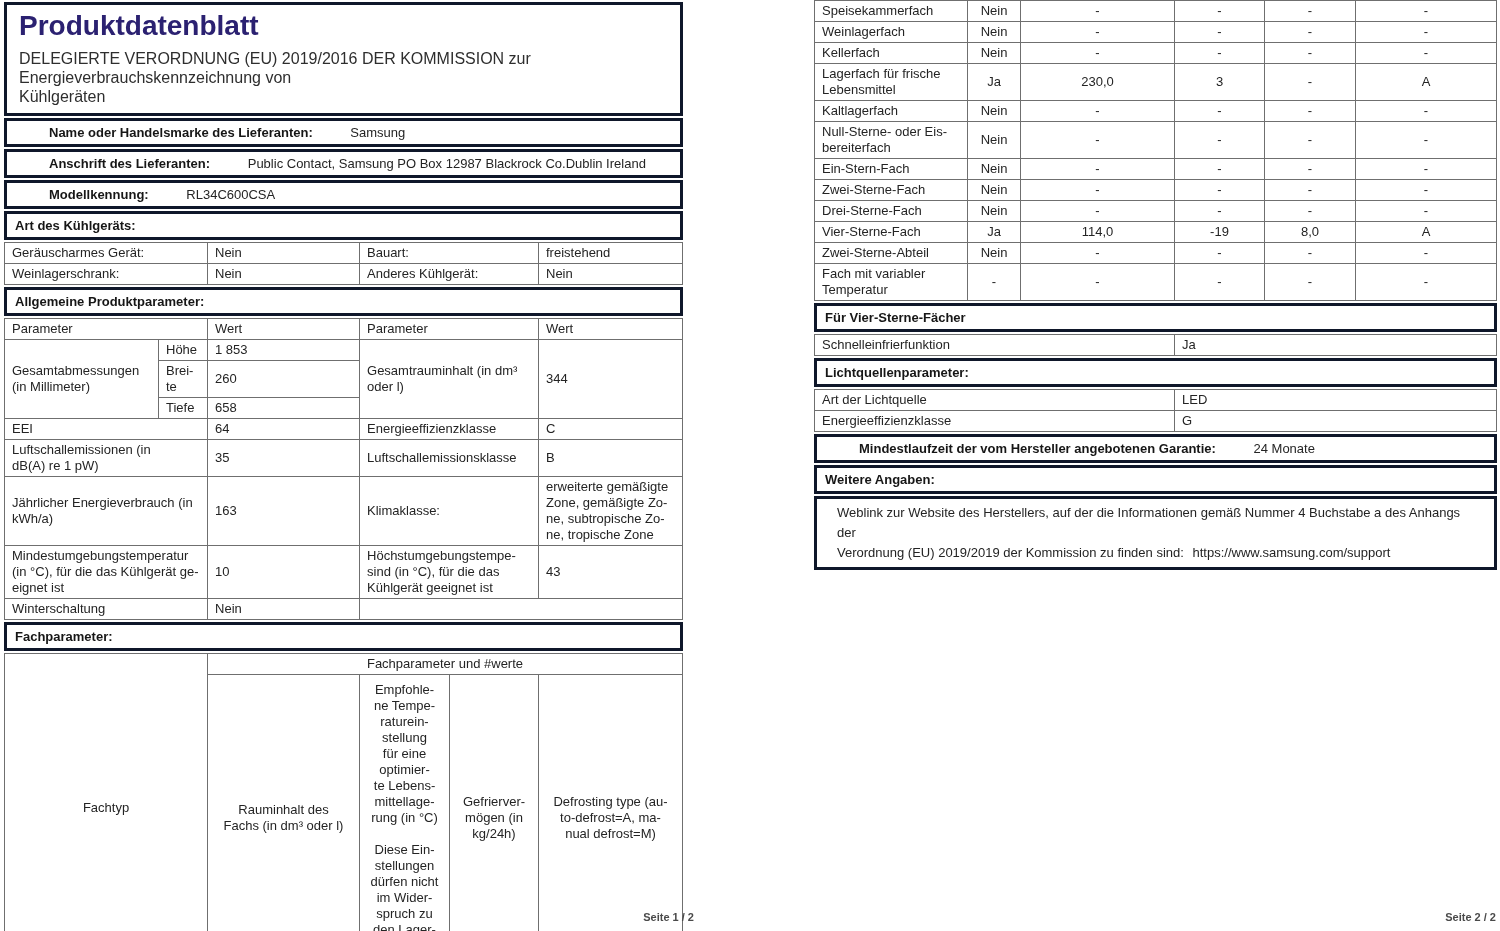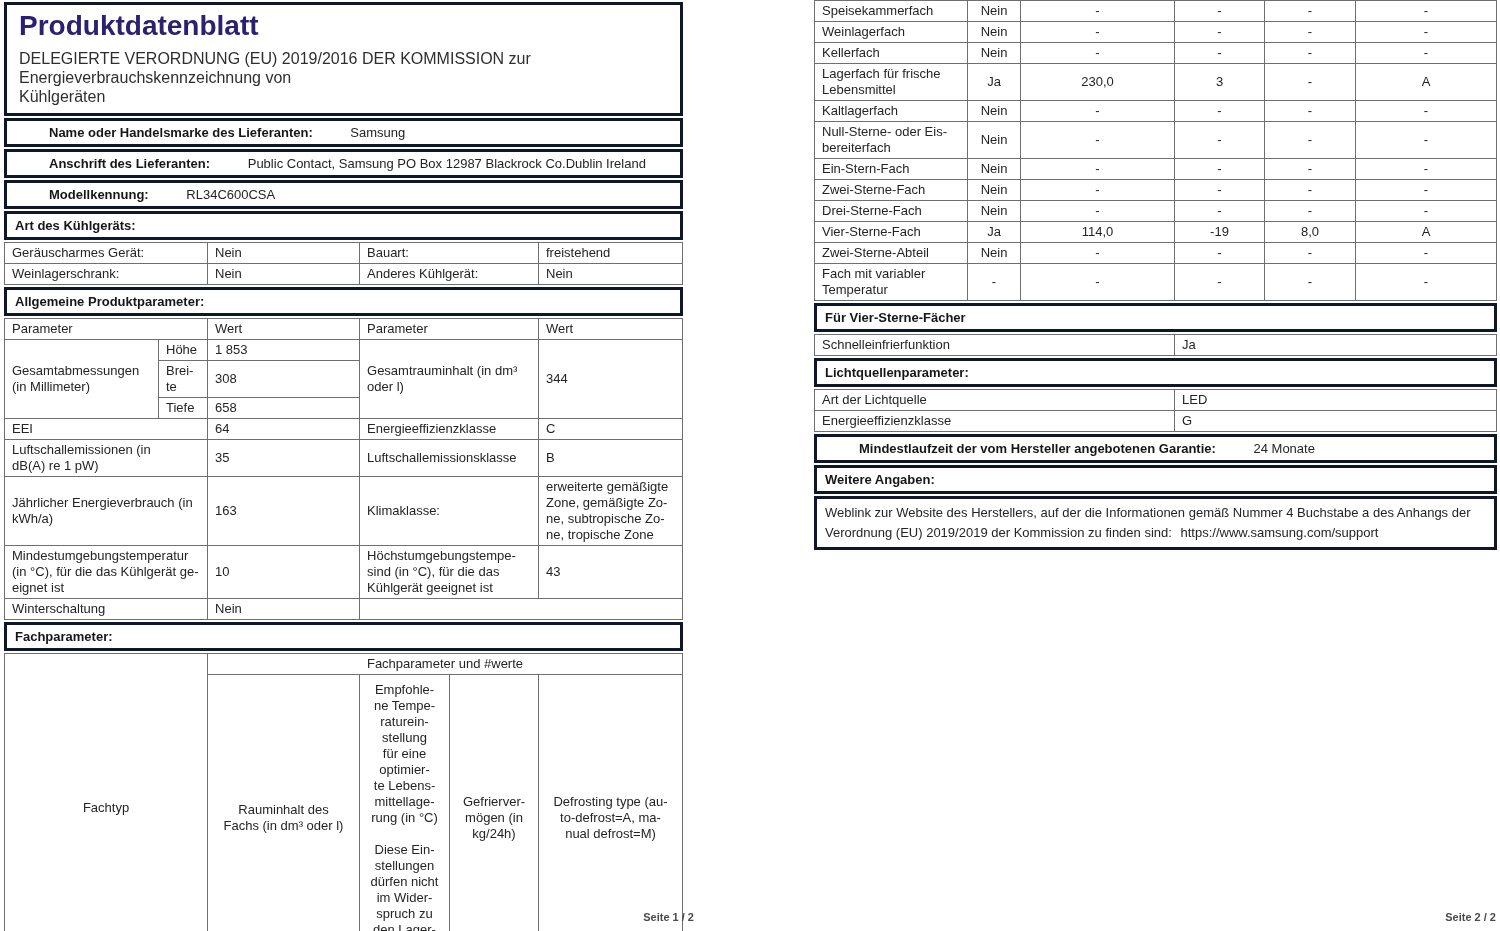"308" td { text: 308 -> 260 }
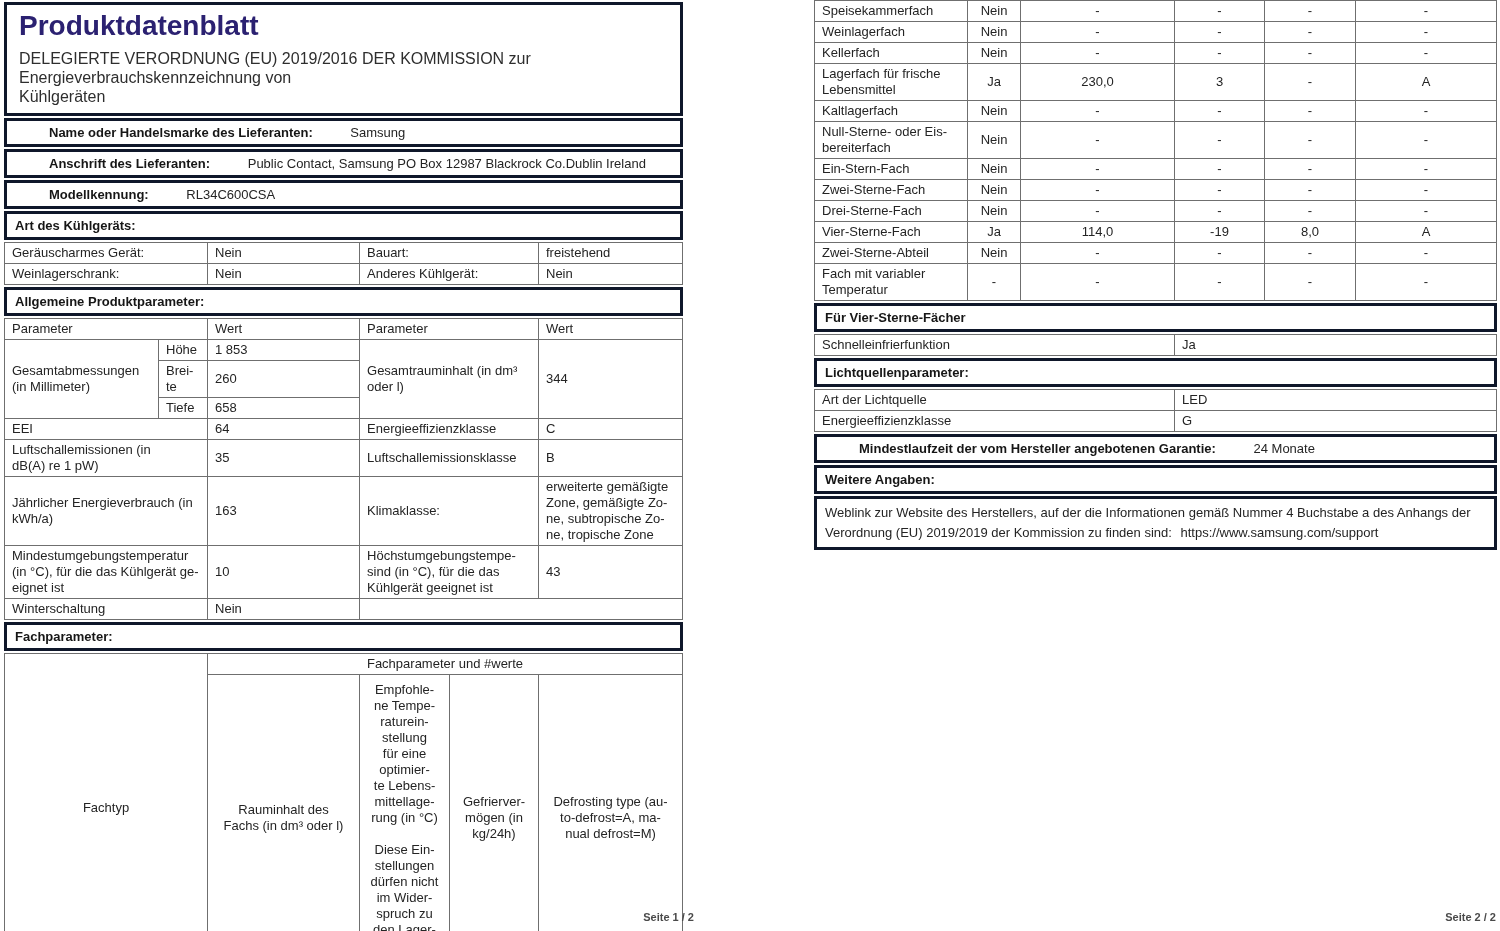"Weblink zur Website des Herstellers," .weblink { padding: 4px 8px -> 4px 20px }
